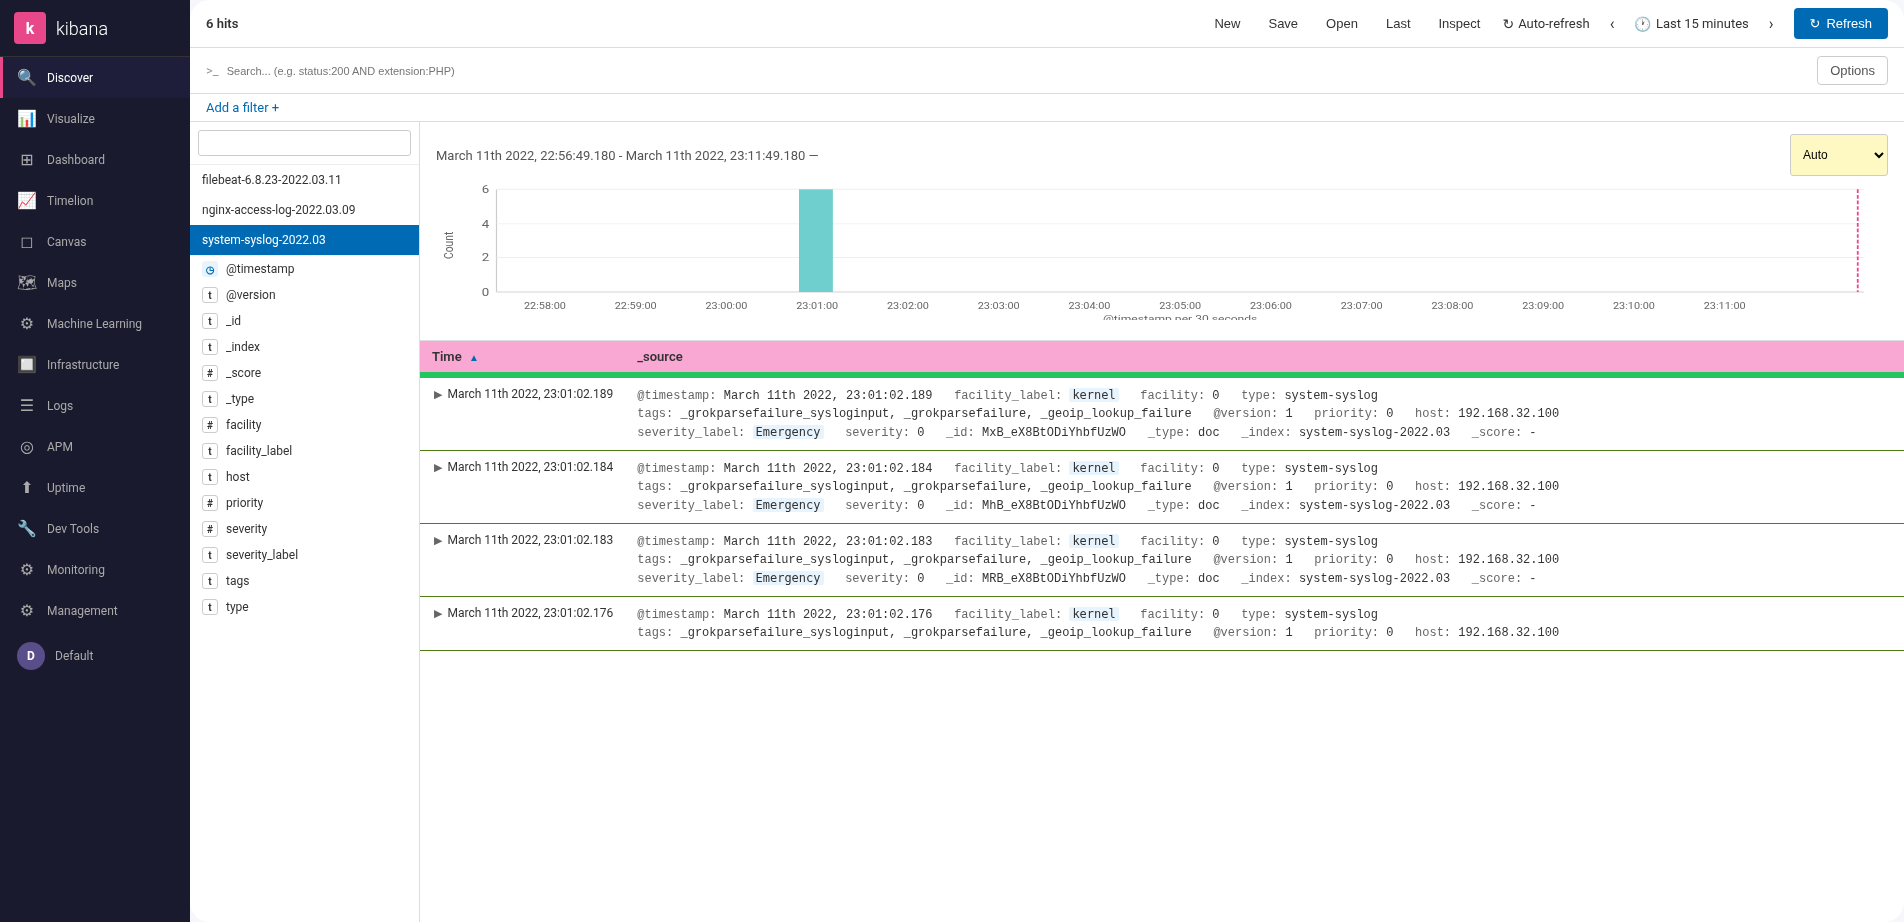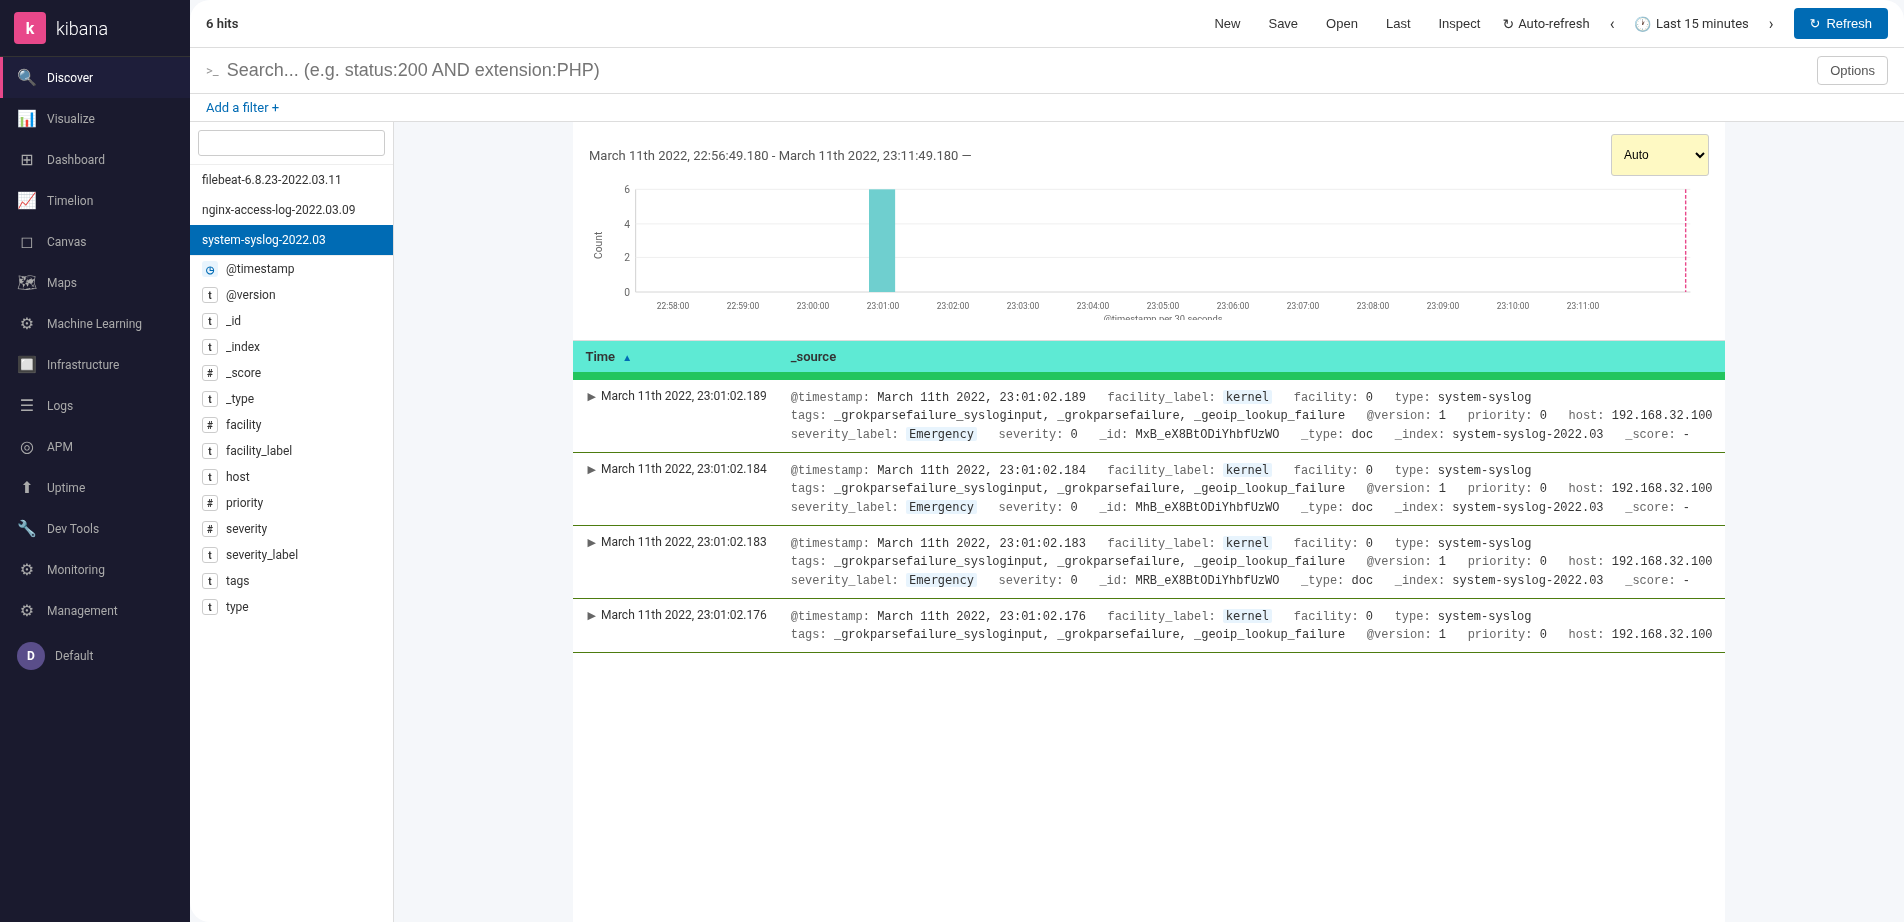"Search... (e.g. status:200 AND" .search-input { font-size: 18px -> 11px }
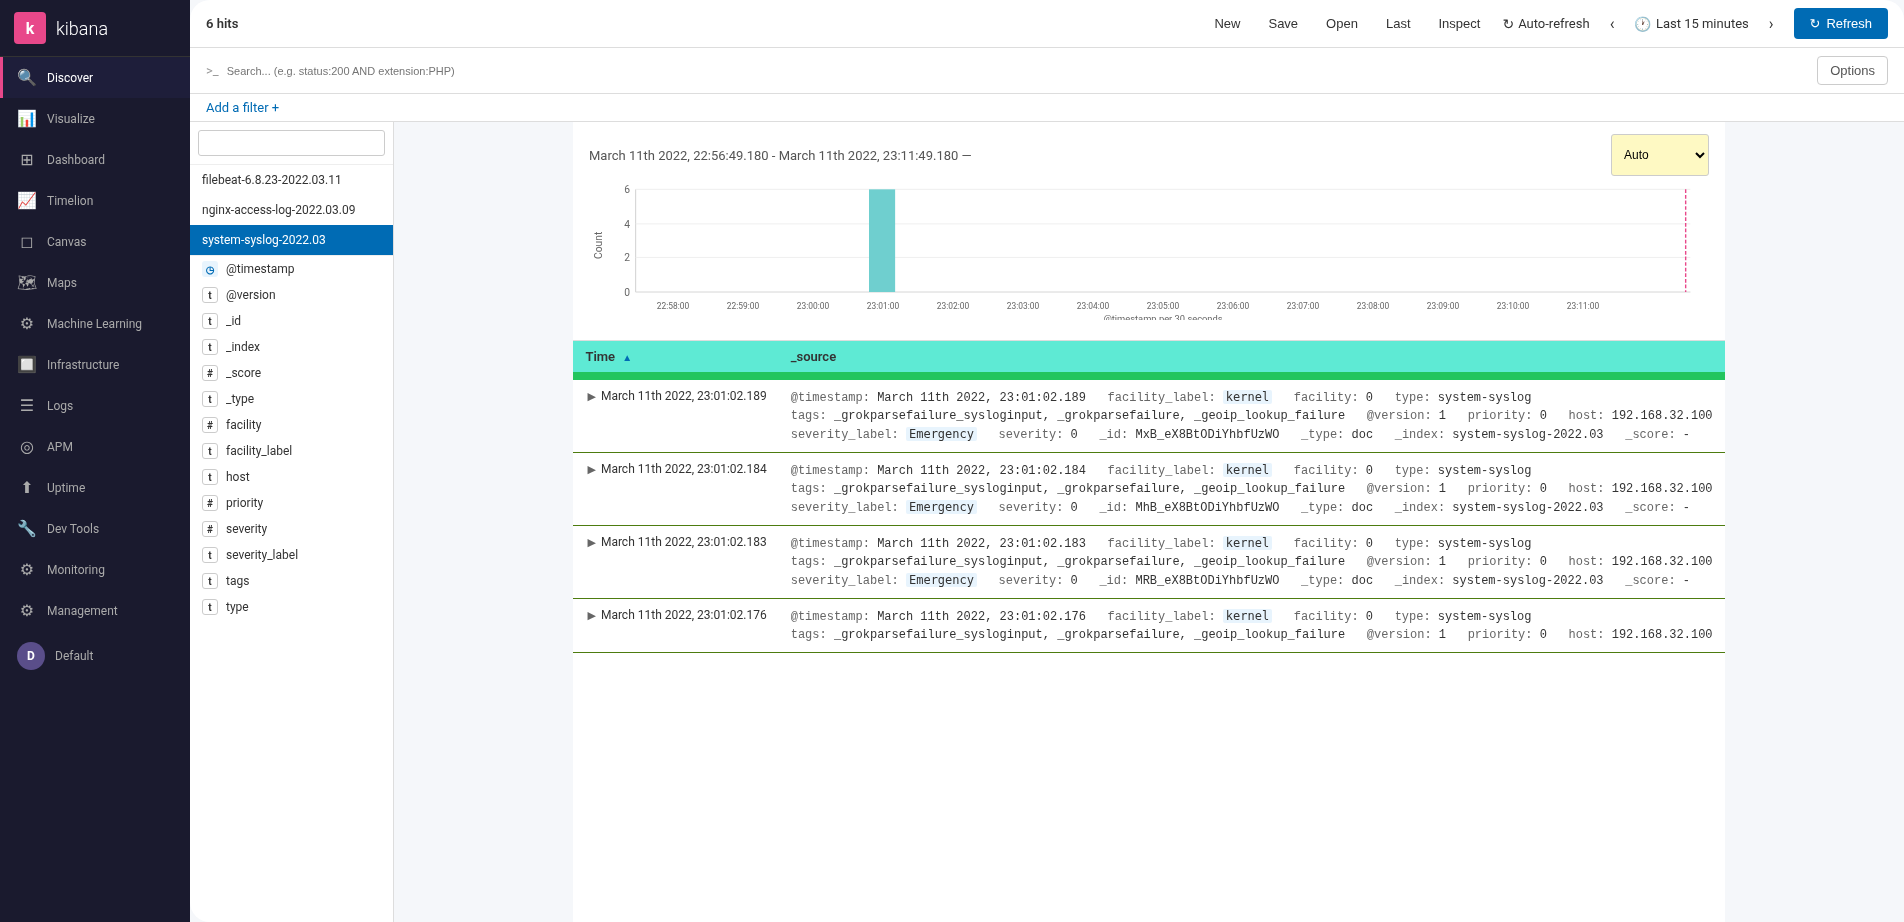"March 11th 2022, 22:56:49.180 -" .right-panel { align-items: center -> none }
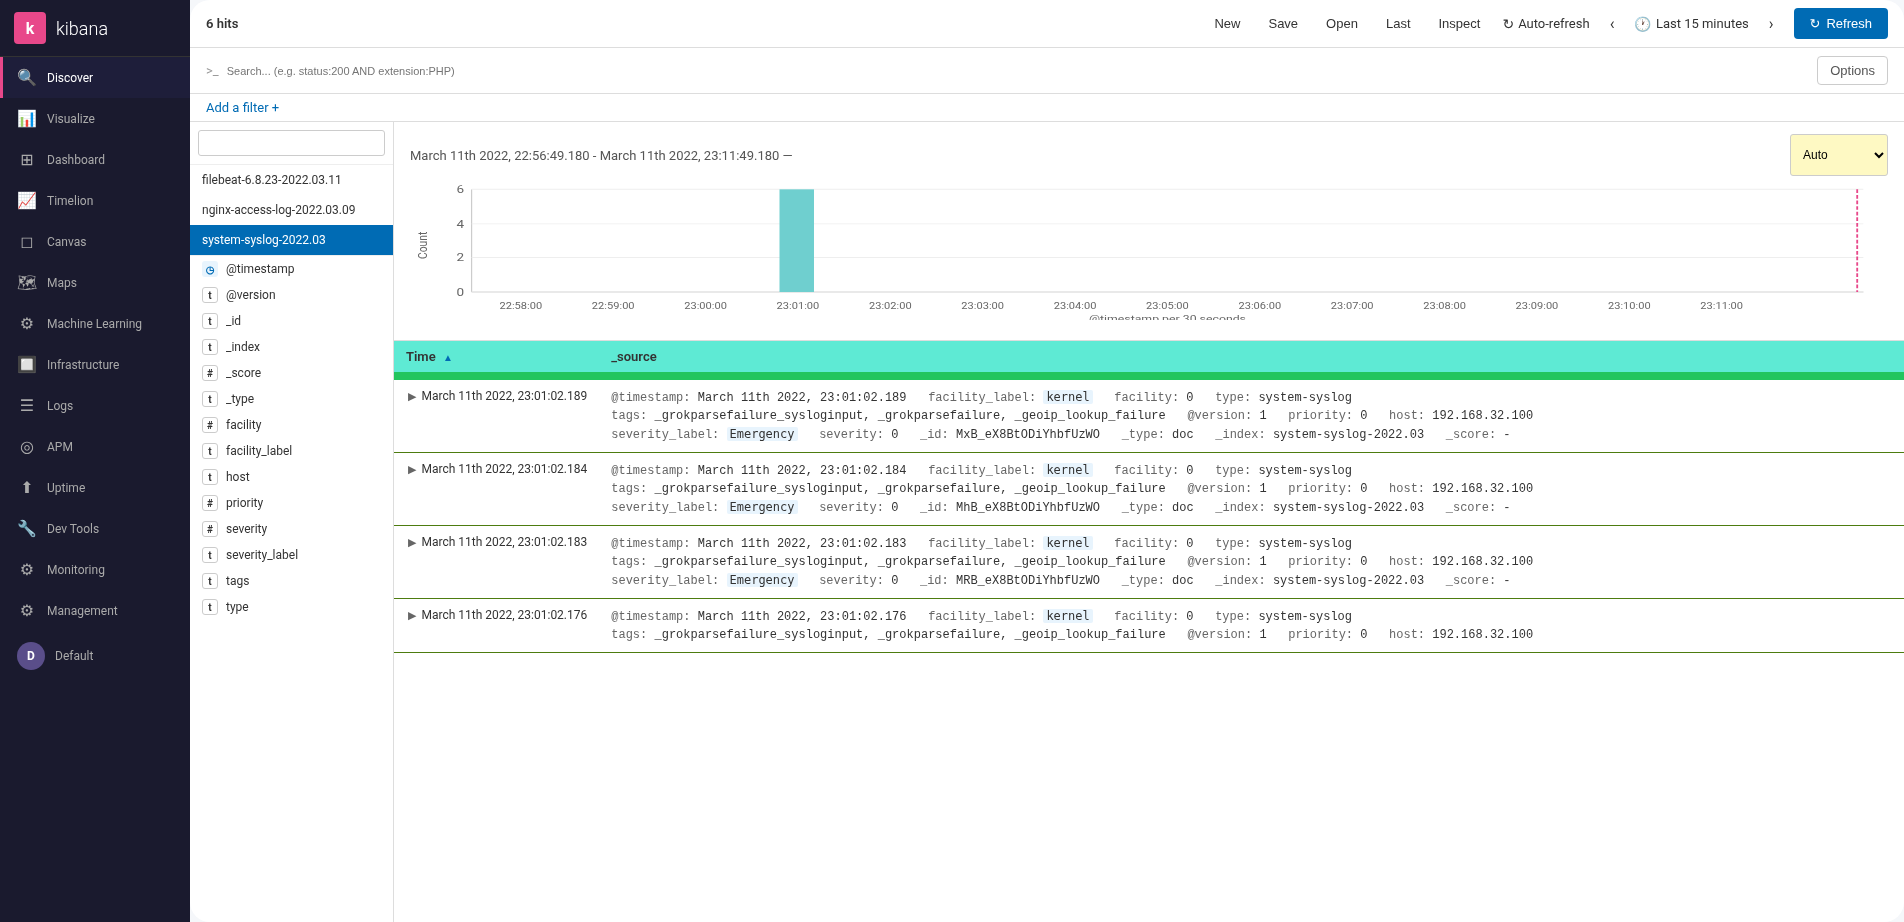"filebeat-6.8.23-2022.03.11" .left-panel { width: 204px -> 230px }
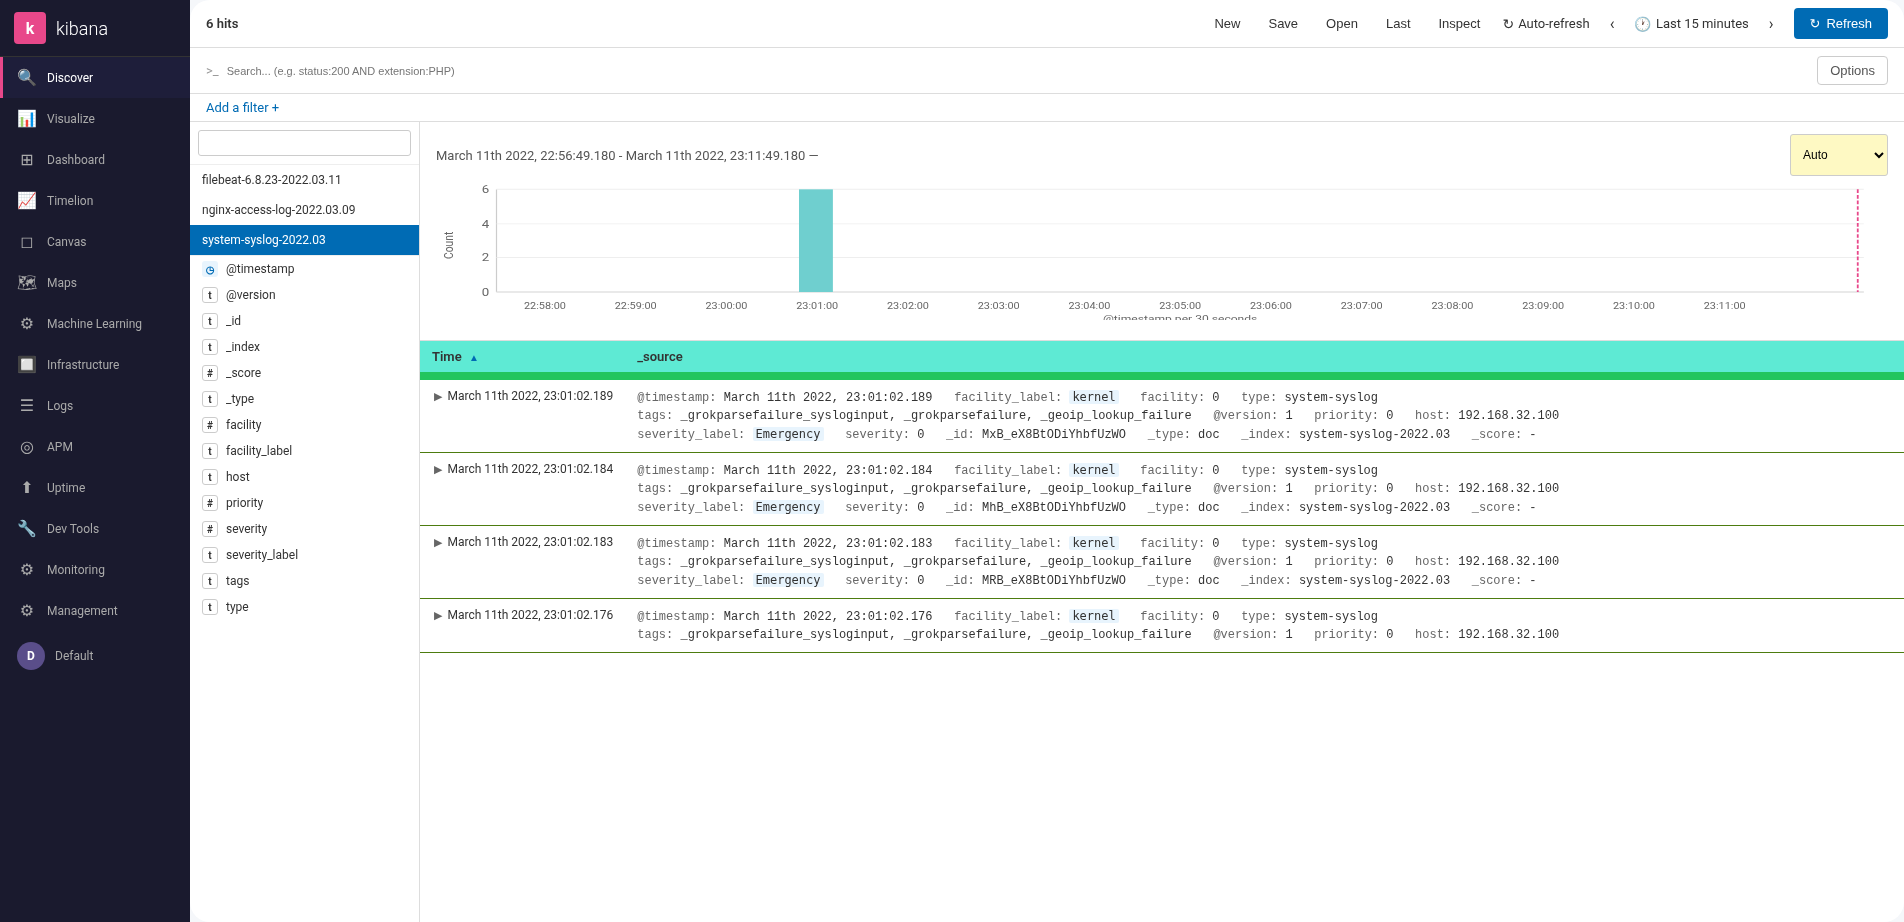"Time ▲" .results-table th { background: #5eead4 -> #f9a8d4; border-bottom: 8px solid #22c55e -> 6px solid #22c55e }
